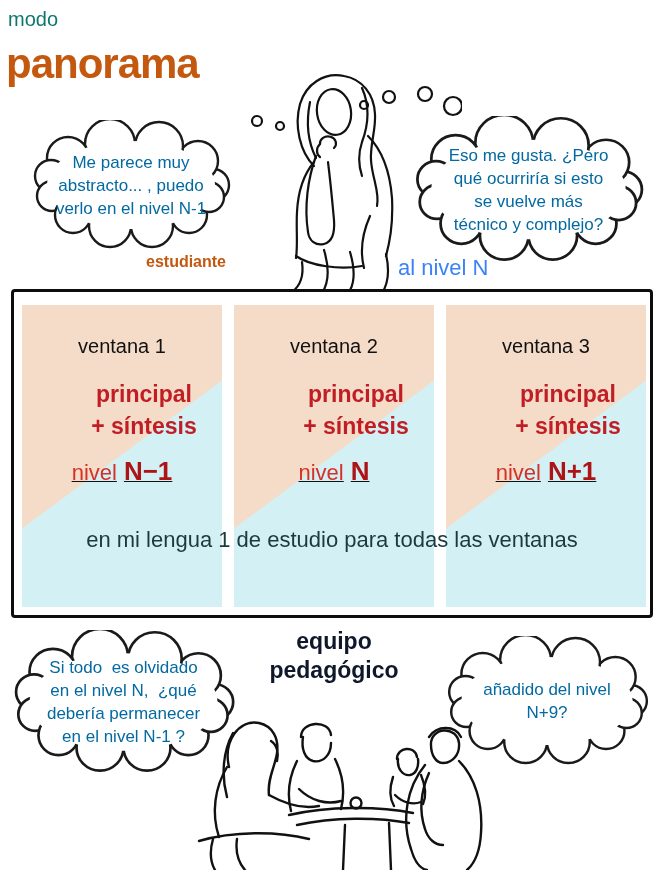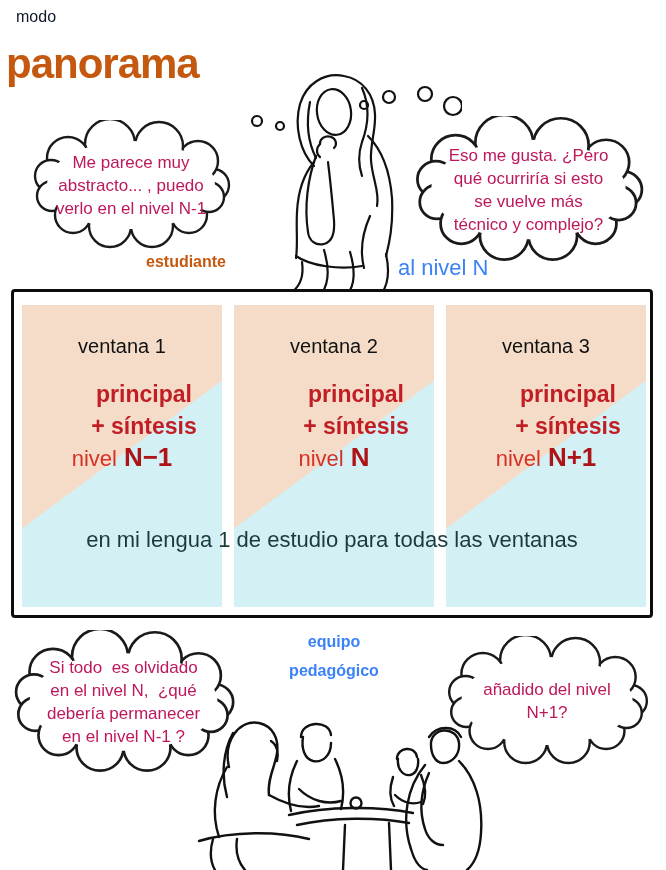"modo" .mode-label { color: #0f172a -> #0f766e; font-size: 16px -> 20px; left: 16px -> 8px }
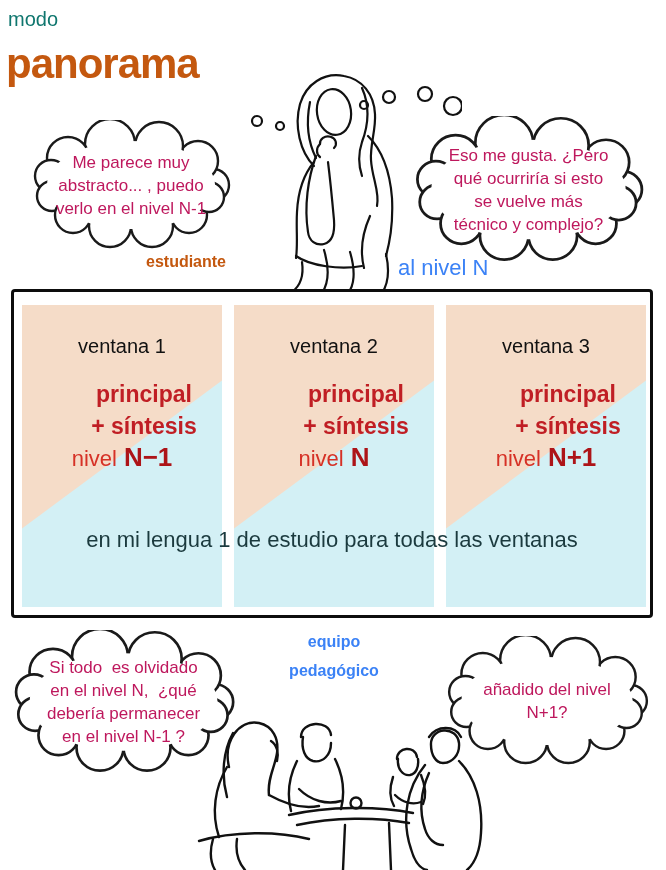"Me parece muy" .bubble .bubble-text { color: #be185d -> #0369a1 }
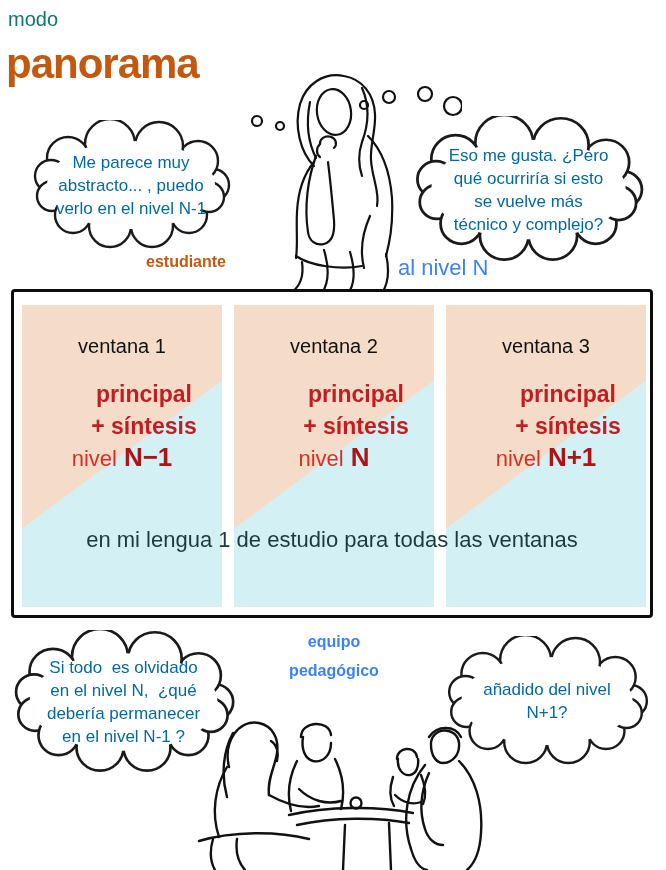"nivel N−1" .level-line { margin-top: 0 -> 14px; text-decoration: none -> underline }
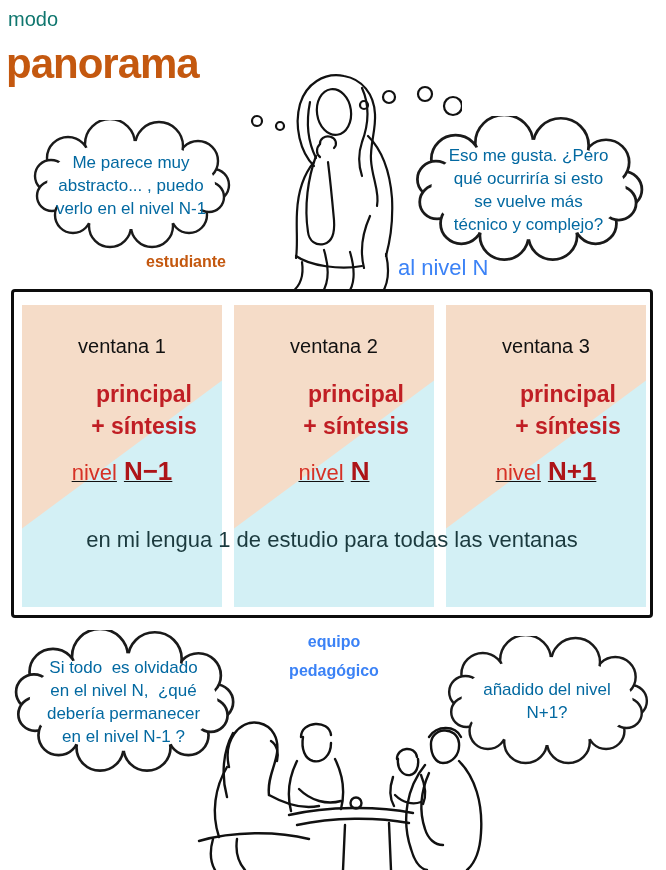"equipo" .team-label { color: #3b82f6 -> #0f172a; font-size: 16px -> 23px }
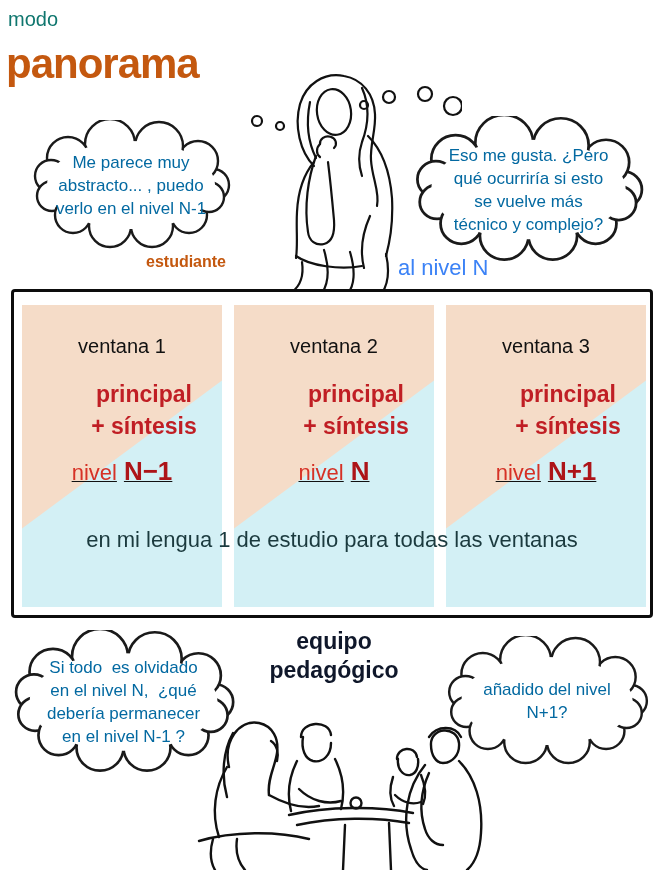"N+1?" span { text: N+1 -> N+9 }
